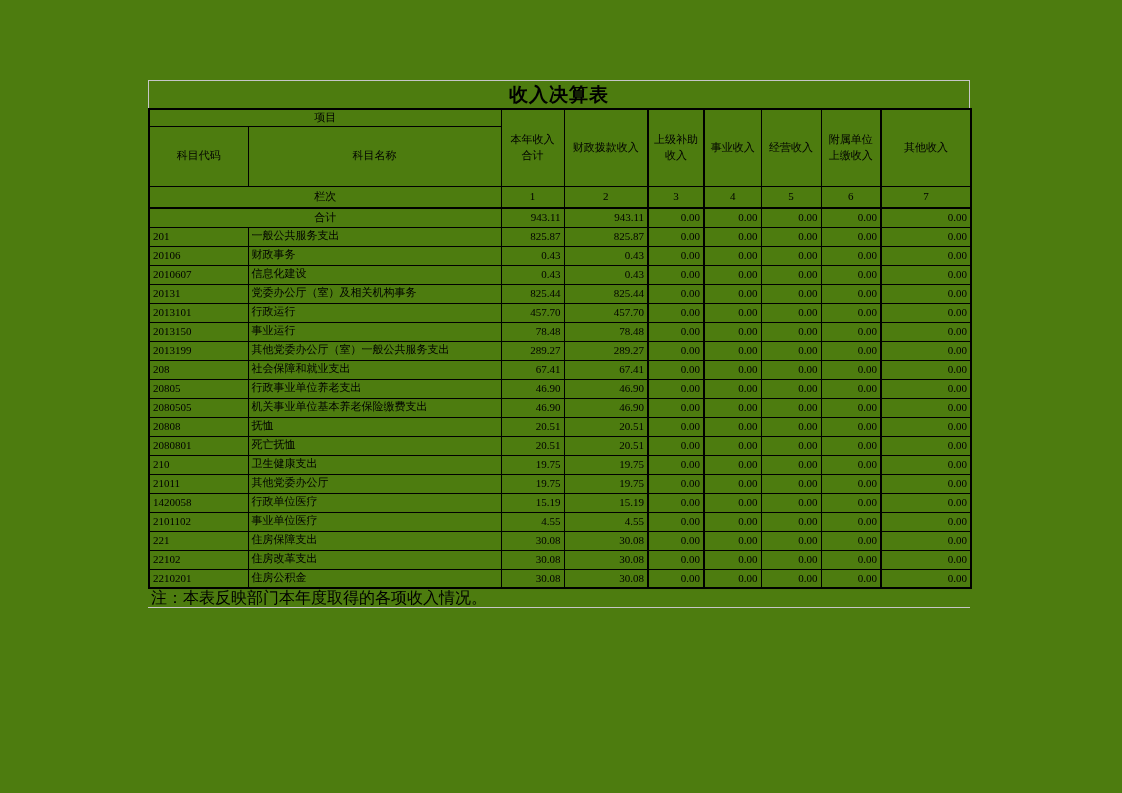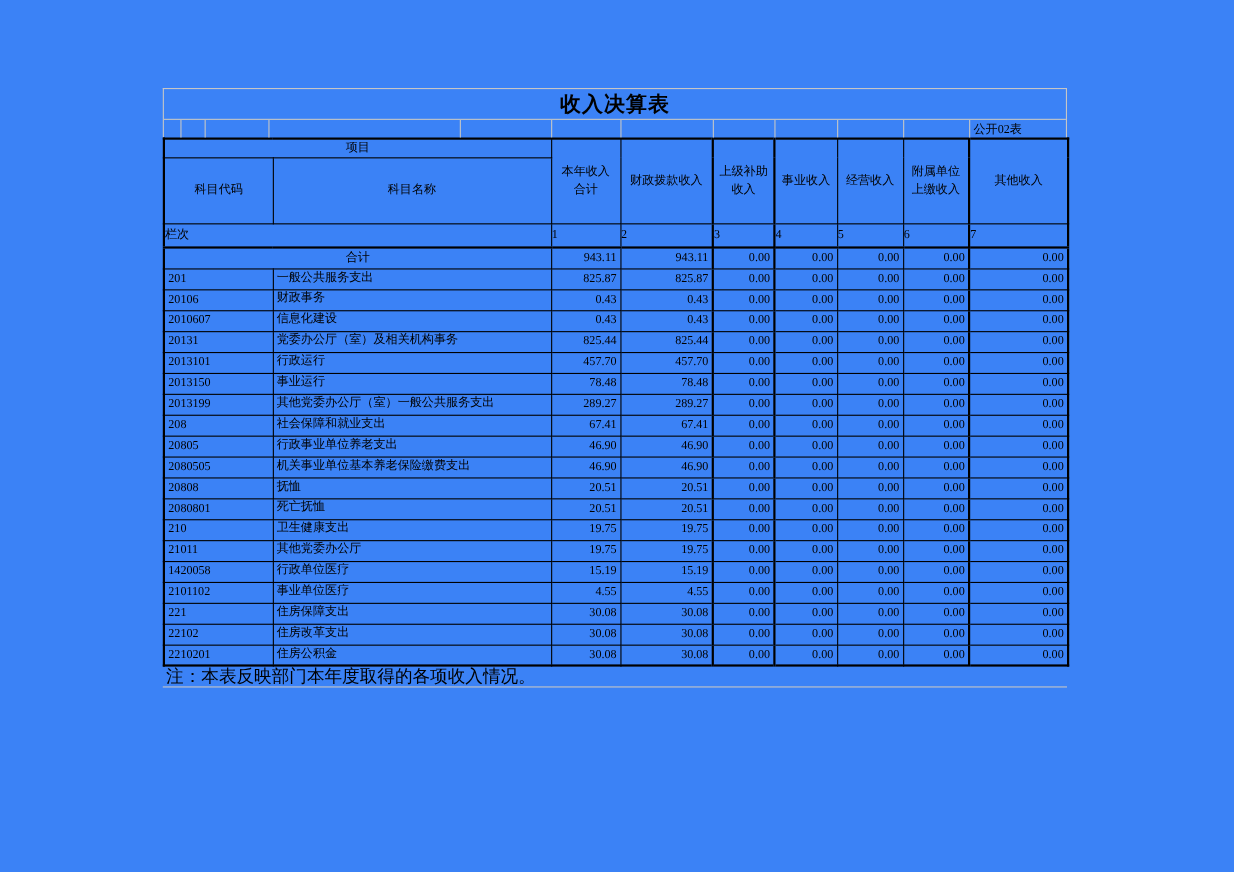"收入决算表" .page { background: #3b82f6 -> #4d7c0f }
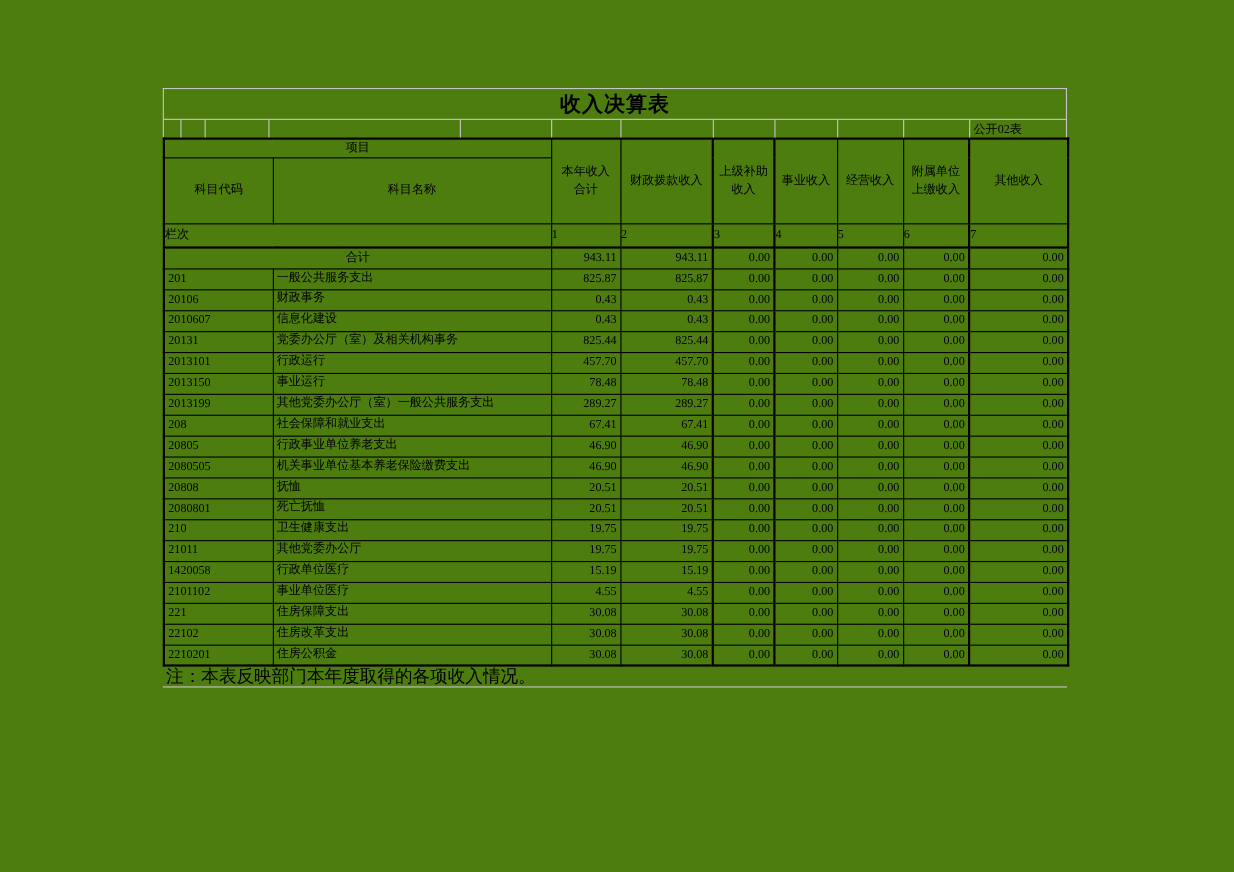"公开02表" div.meta-row { html: <div> <div></div> <div></div> <div></div> <div></div> <div></div> <div></div> <div></div> <div></div> <div></div> <div></div> <div></div> <div>公开02表</div> </div> -> none }
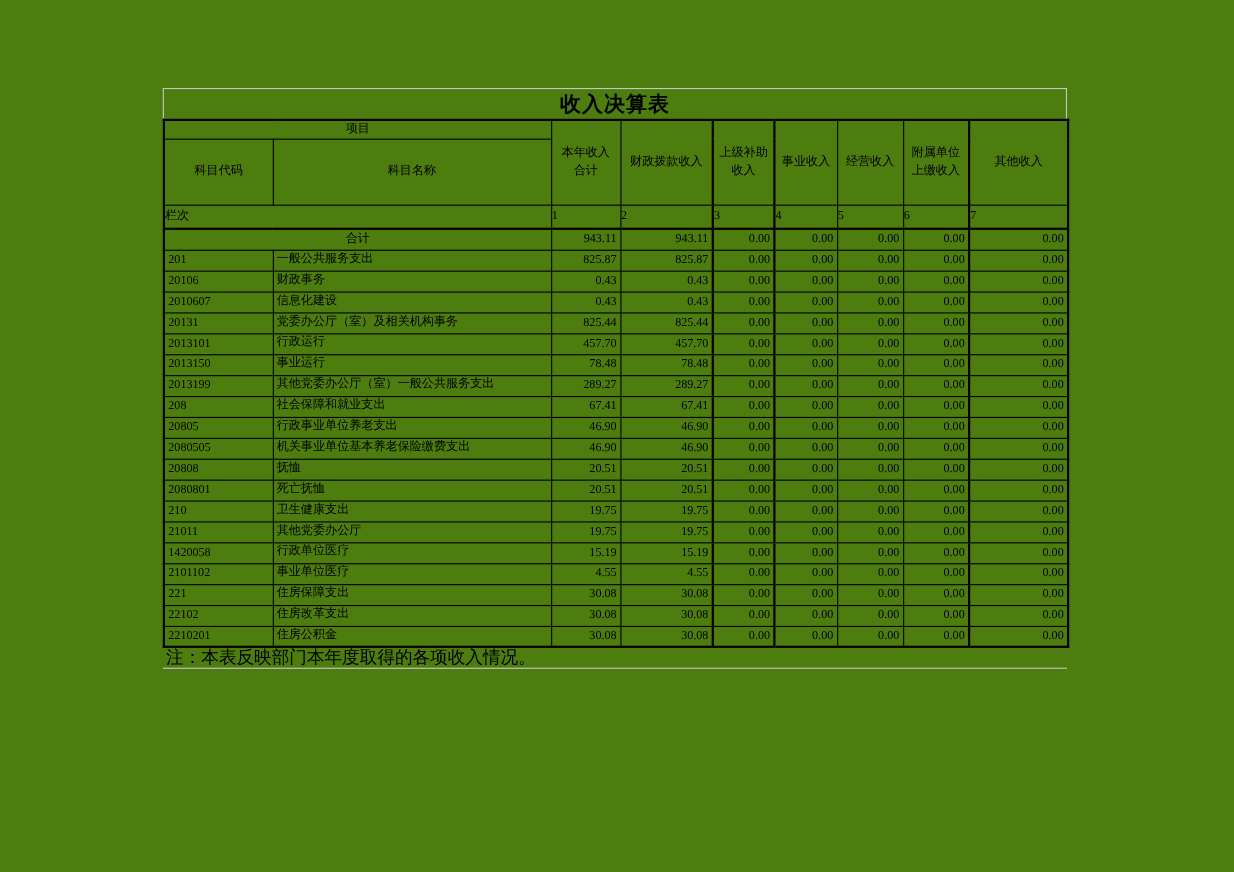"栏次" tr.r-lanci td { text-align: left -> center }
